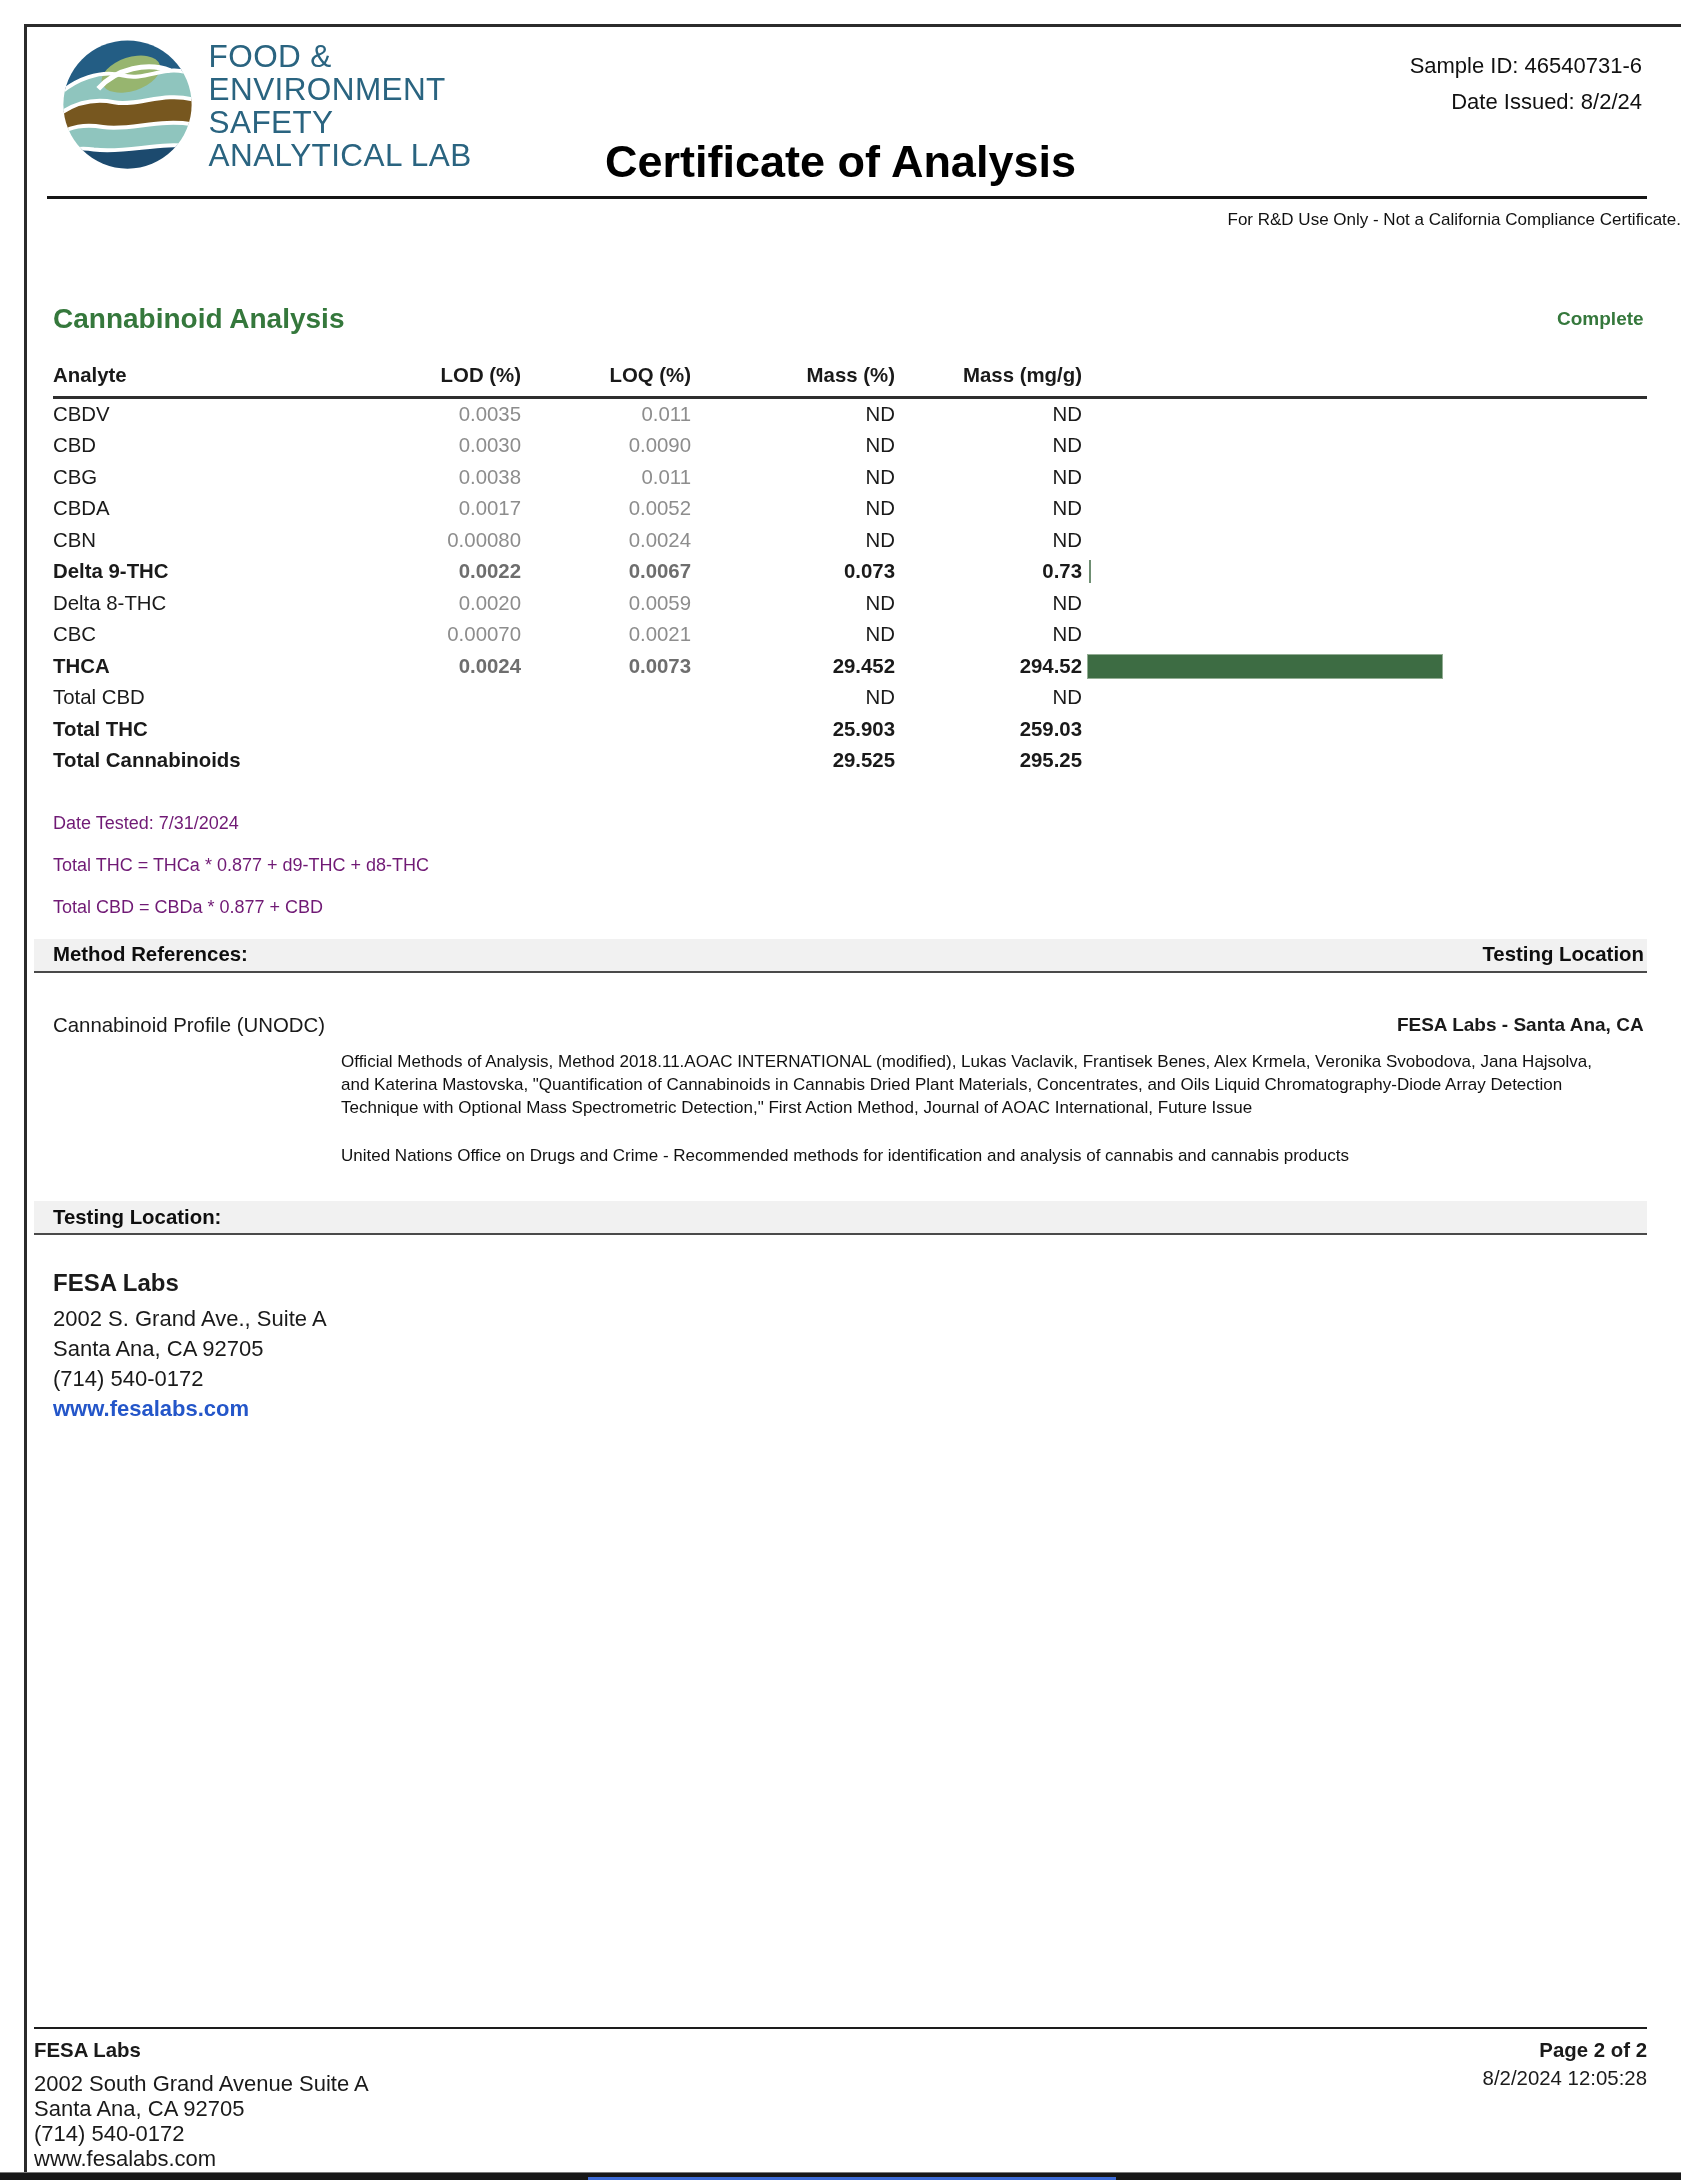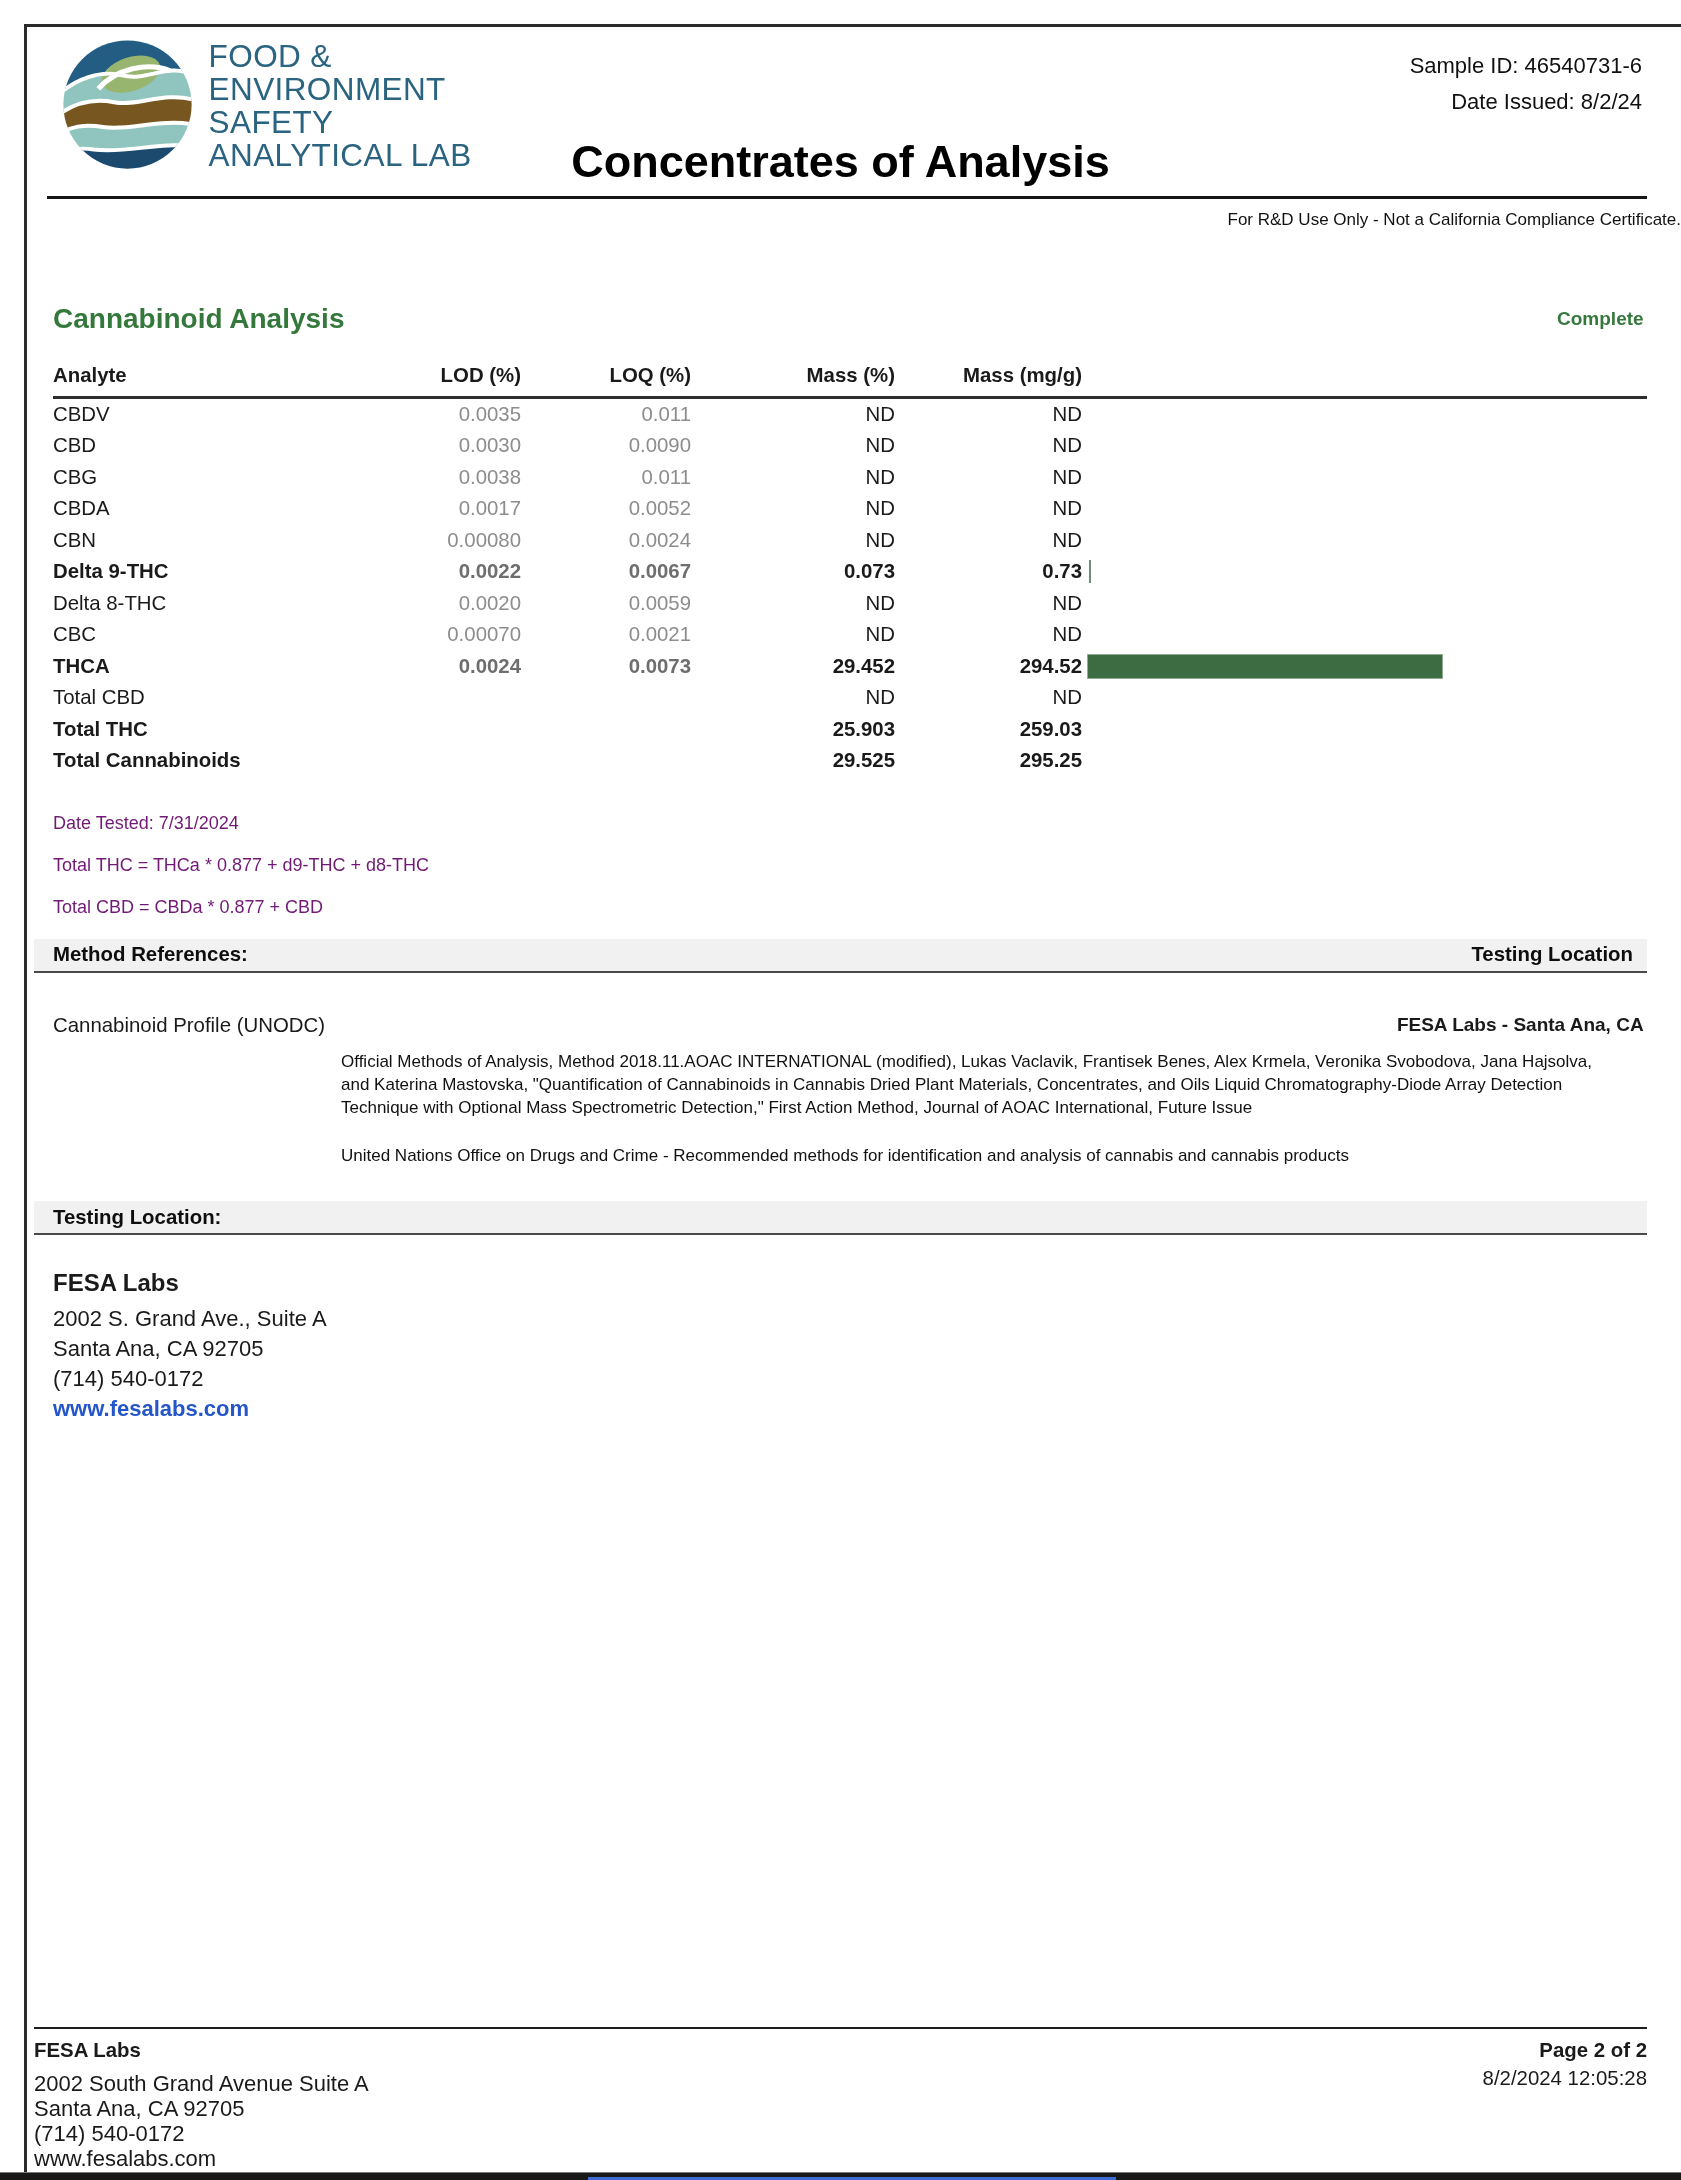"Concentrates of Analysis" div.doc-title { text: Concentrates -> Certificate }
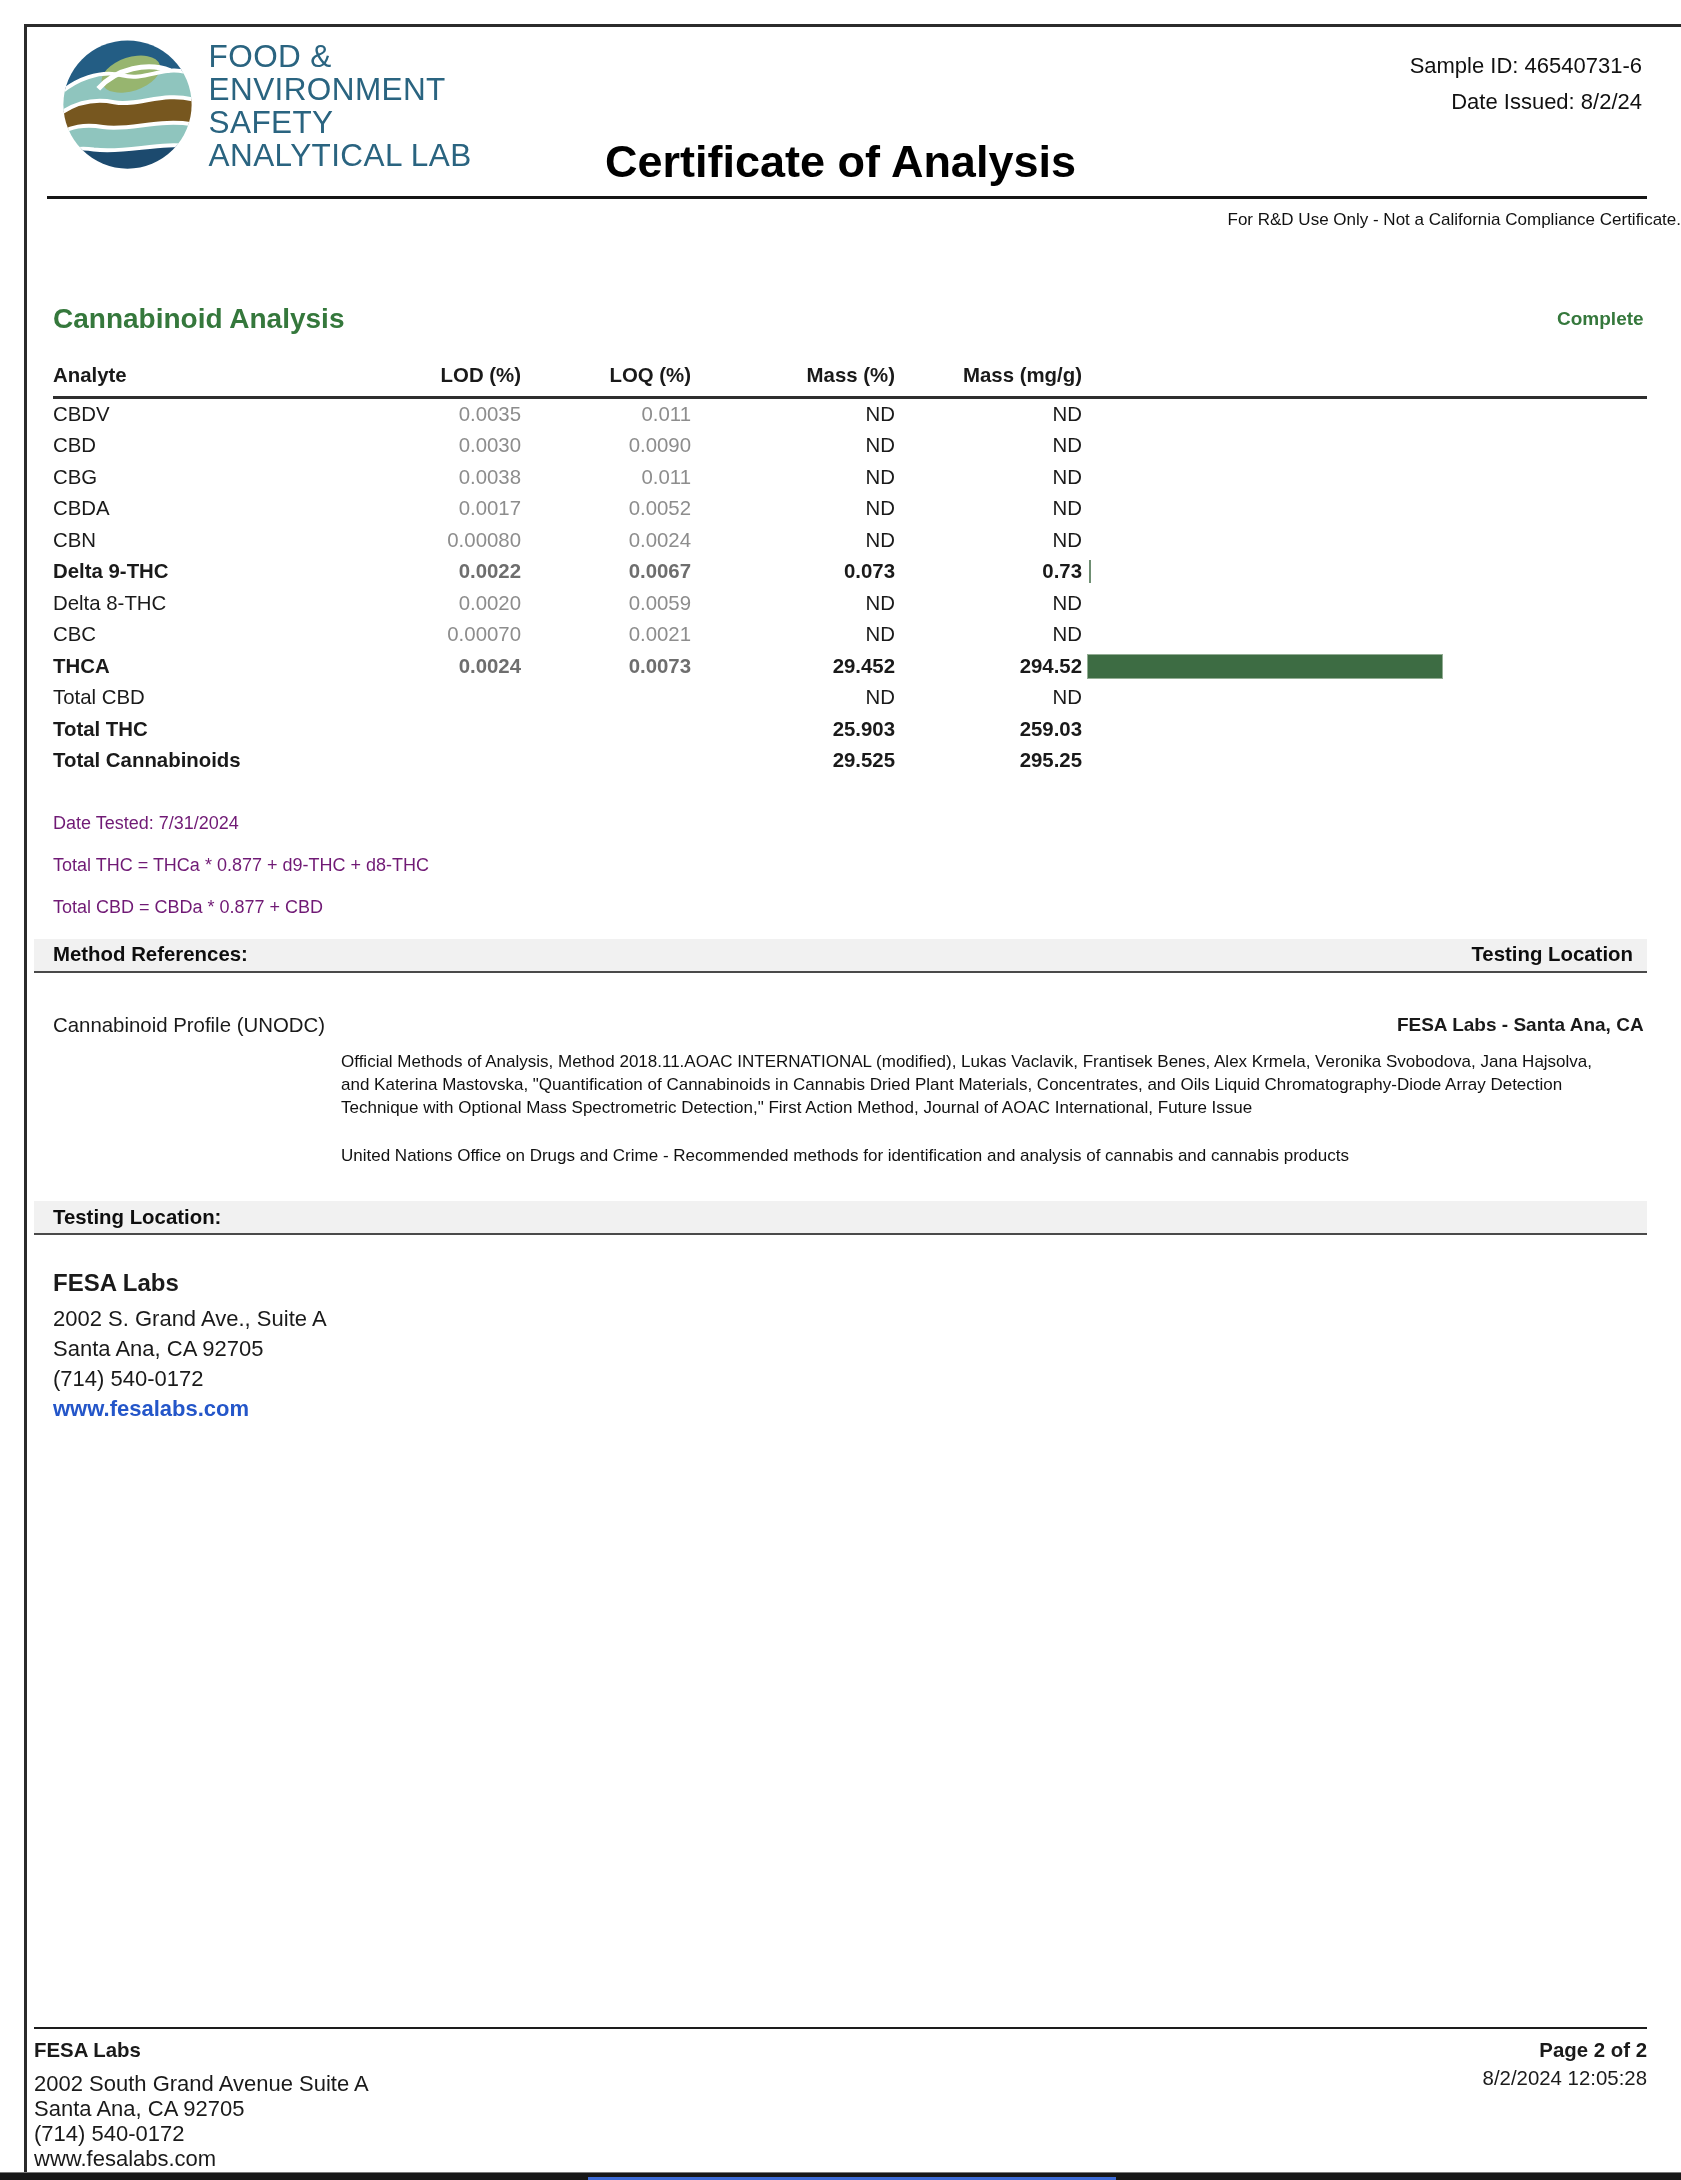"Method References:" .band { padding: 0 14px 0 19px -> 0 3px 0 19px }
